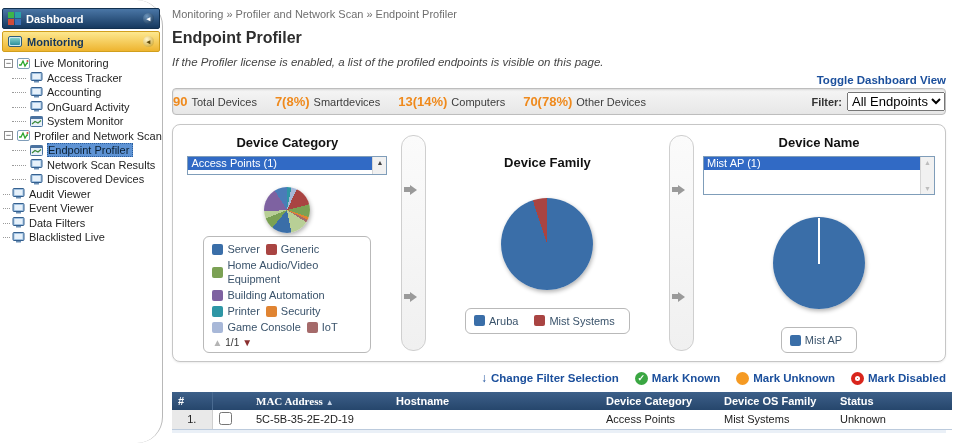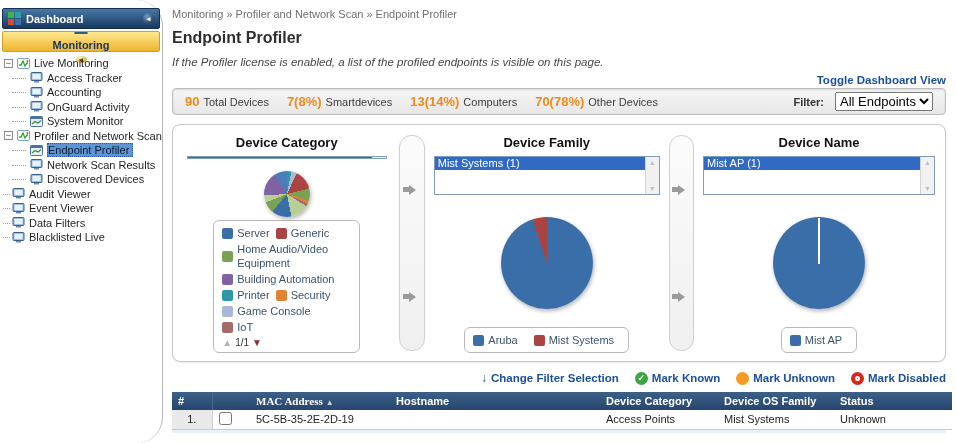"Monitoring" .sb-monitoring { flex-direction: column -> none }
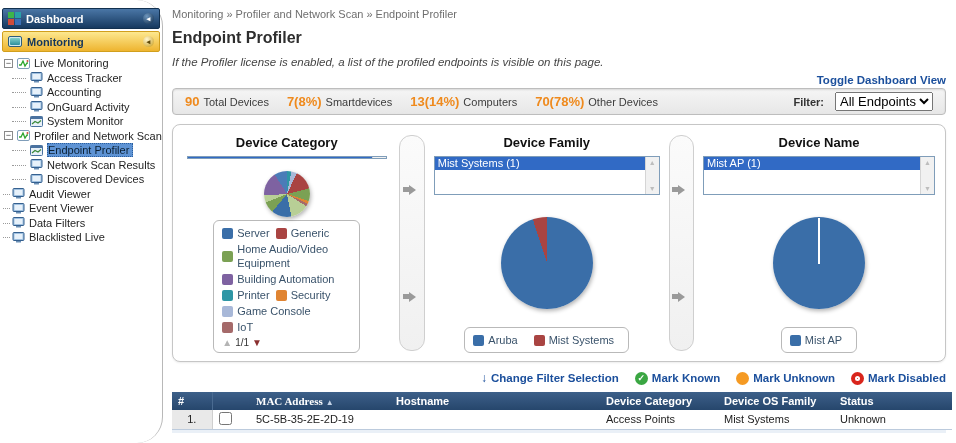"90" .statsbar { padding: 0 12px -> 0 0 }
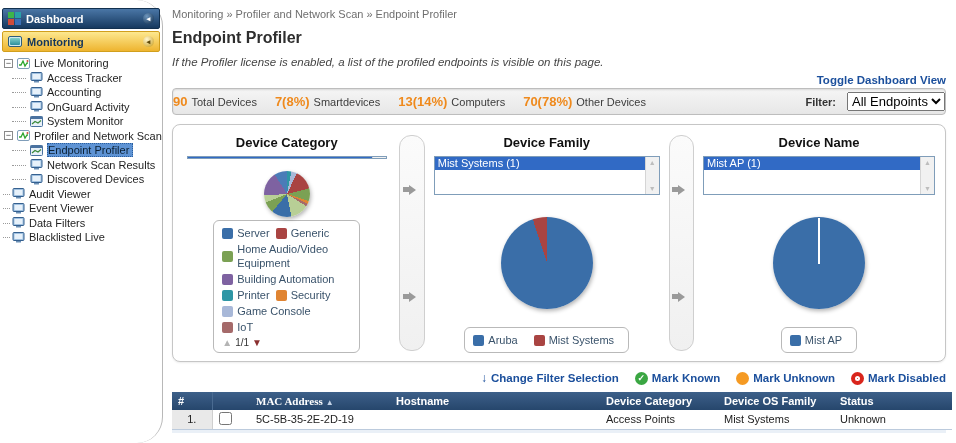"Filter:" .filter { gap: 11px -> 5px }
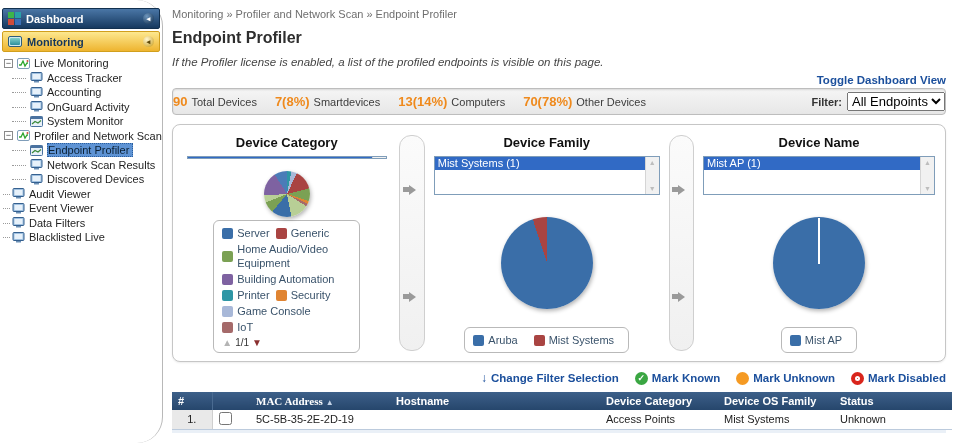"Mist Systems (1)" div.listbox { html: <div> <div> <div>Mist Systems (1)</div> </div> <div> <span>▲</span> <span>▼</span> </div> </div> -> none }
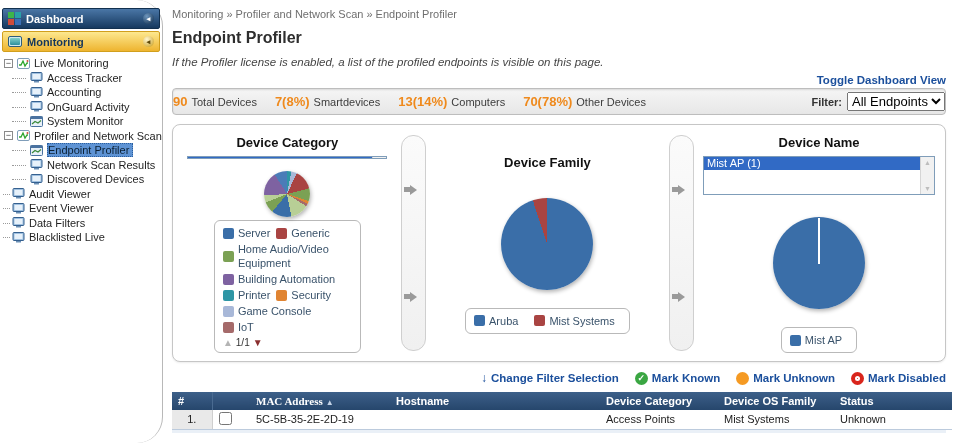"Server" .legend-cat { width: 147px -> 168px }
